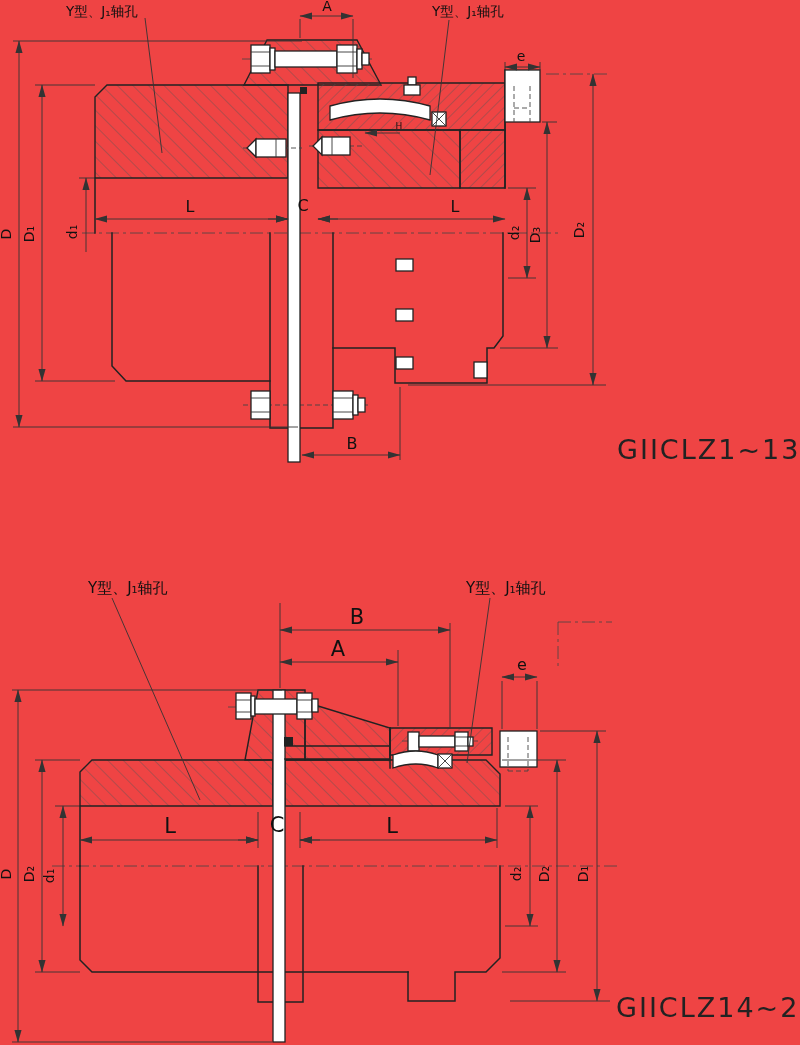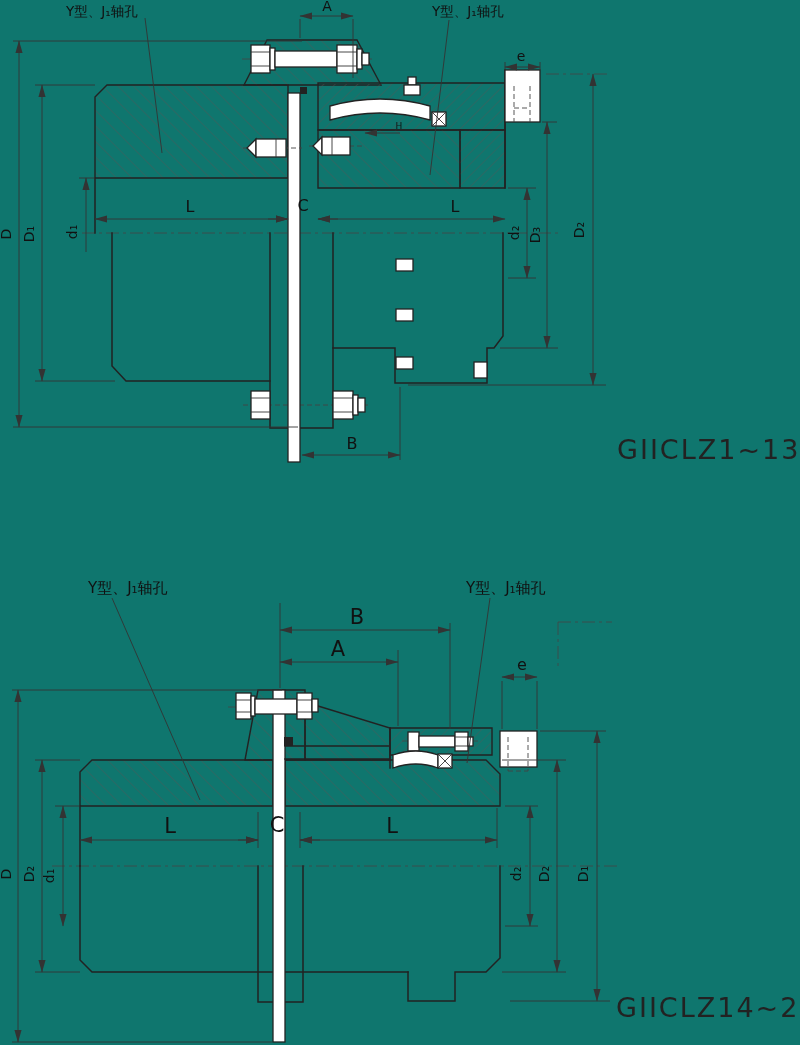"Y型、J₁轴孔" #stage { background: #0f766e -> #ef4444 }
